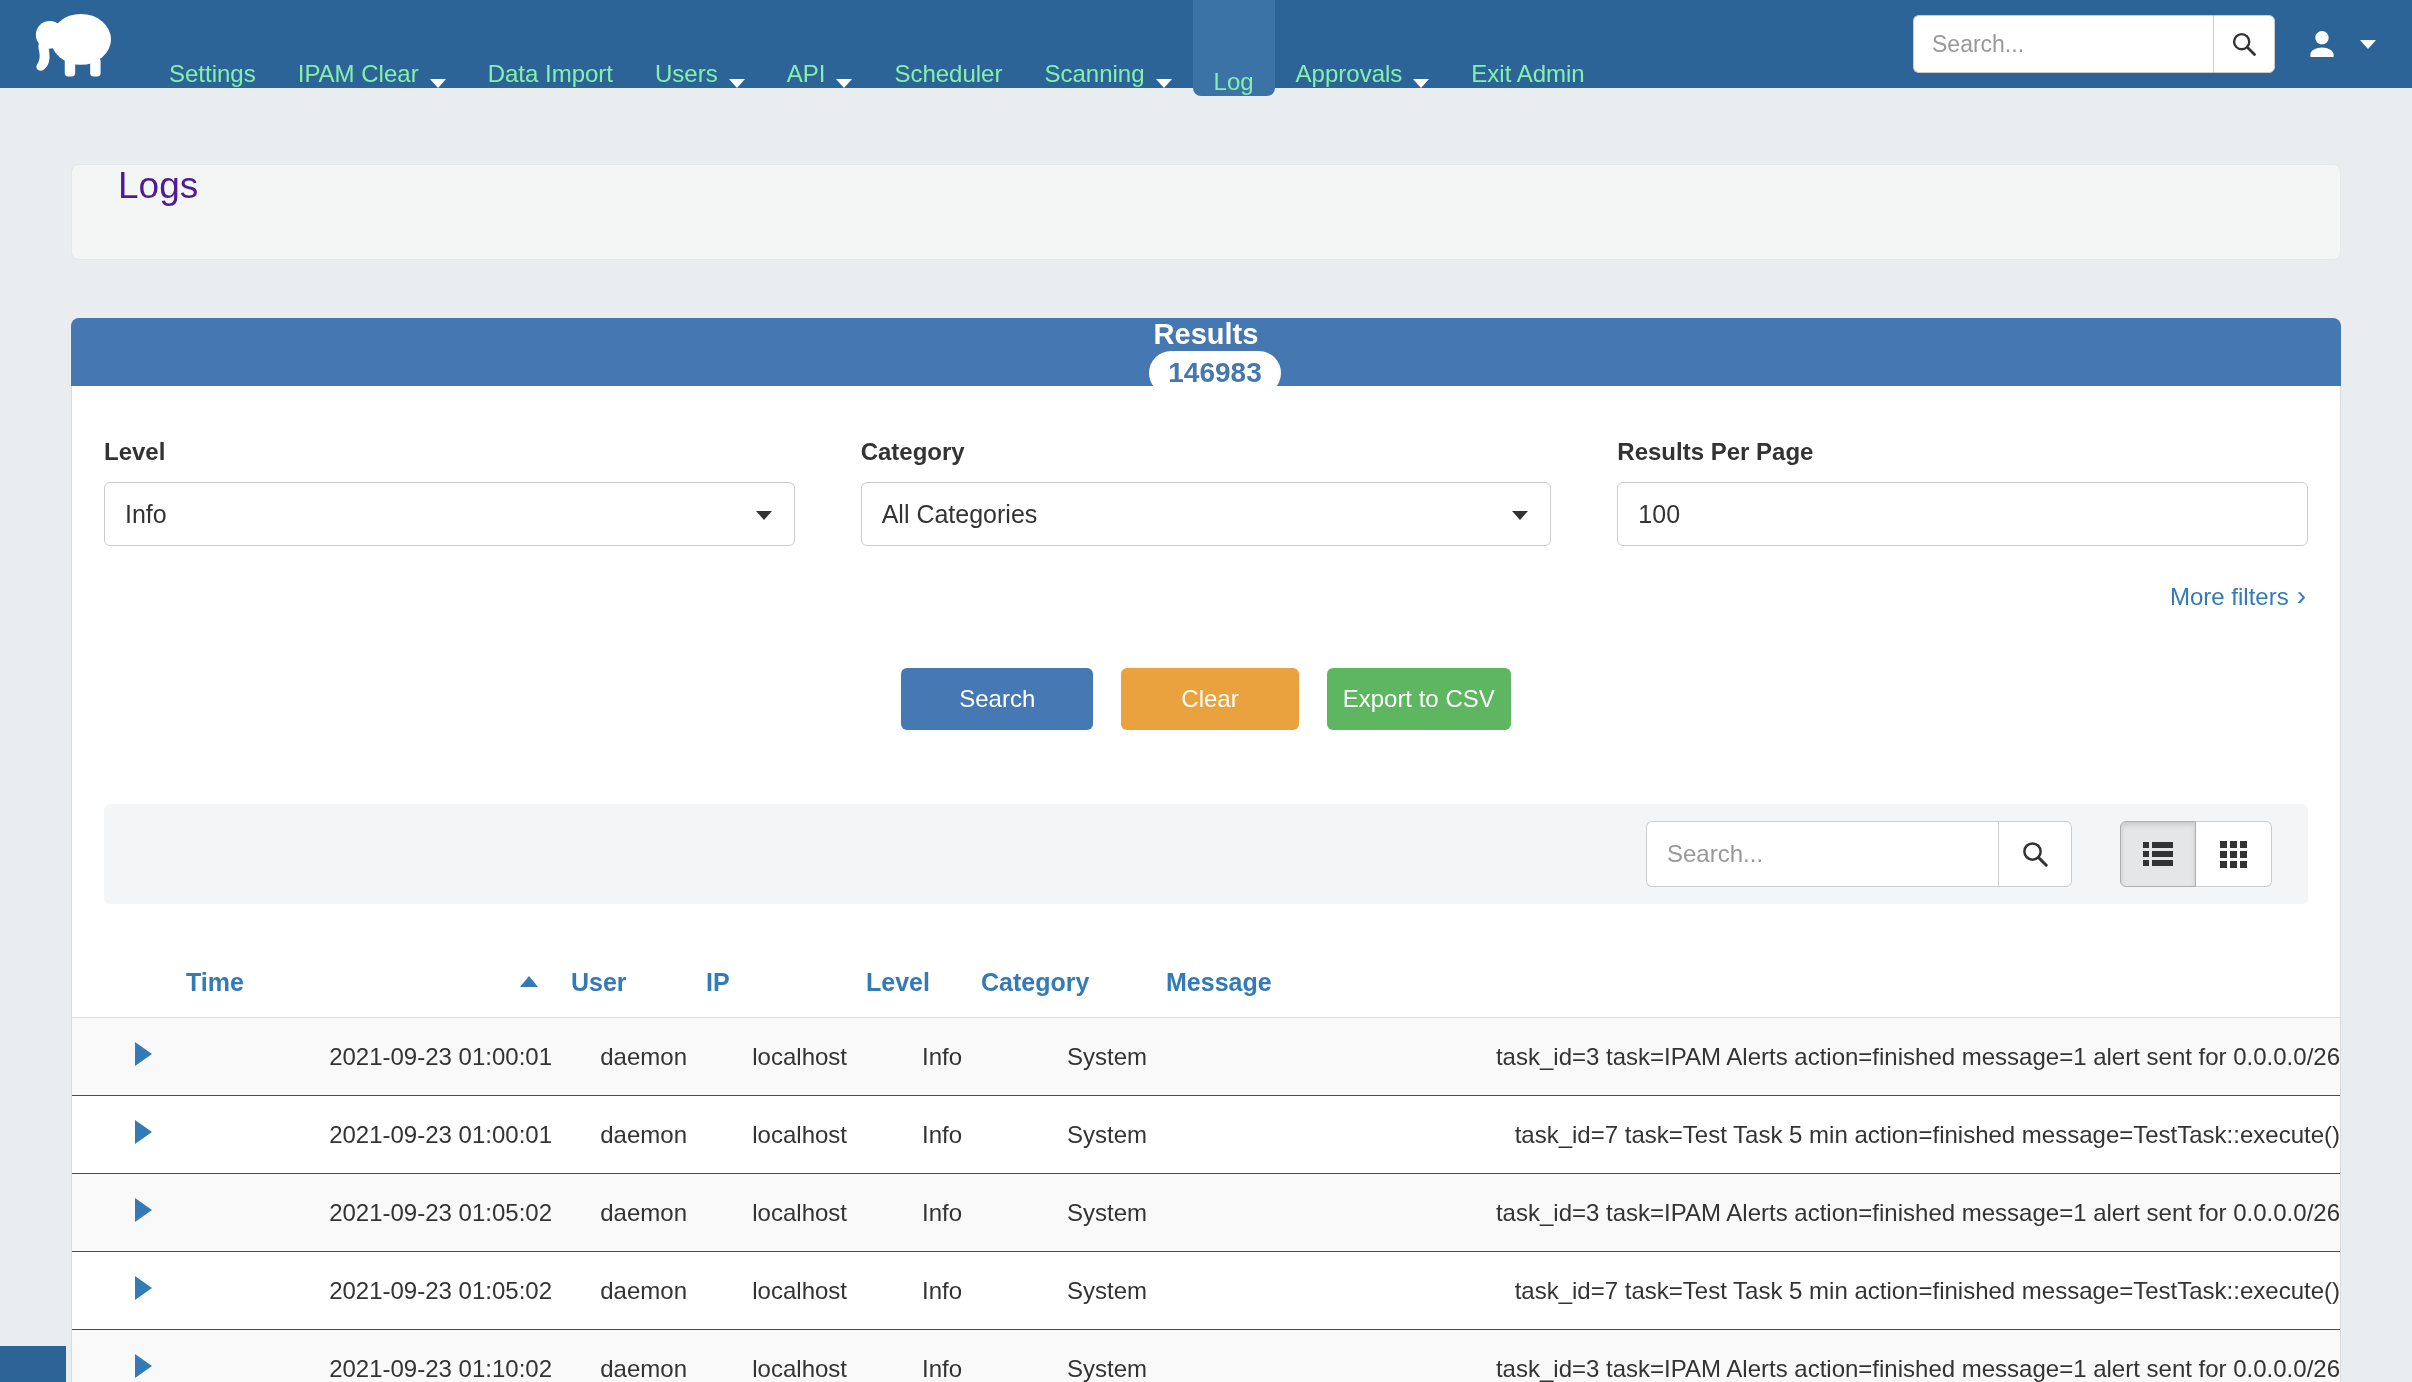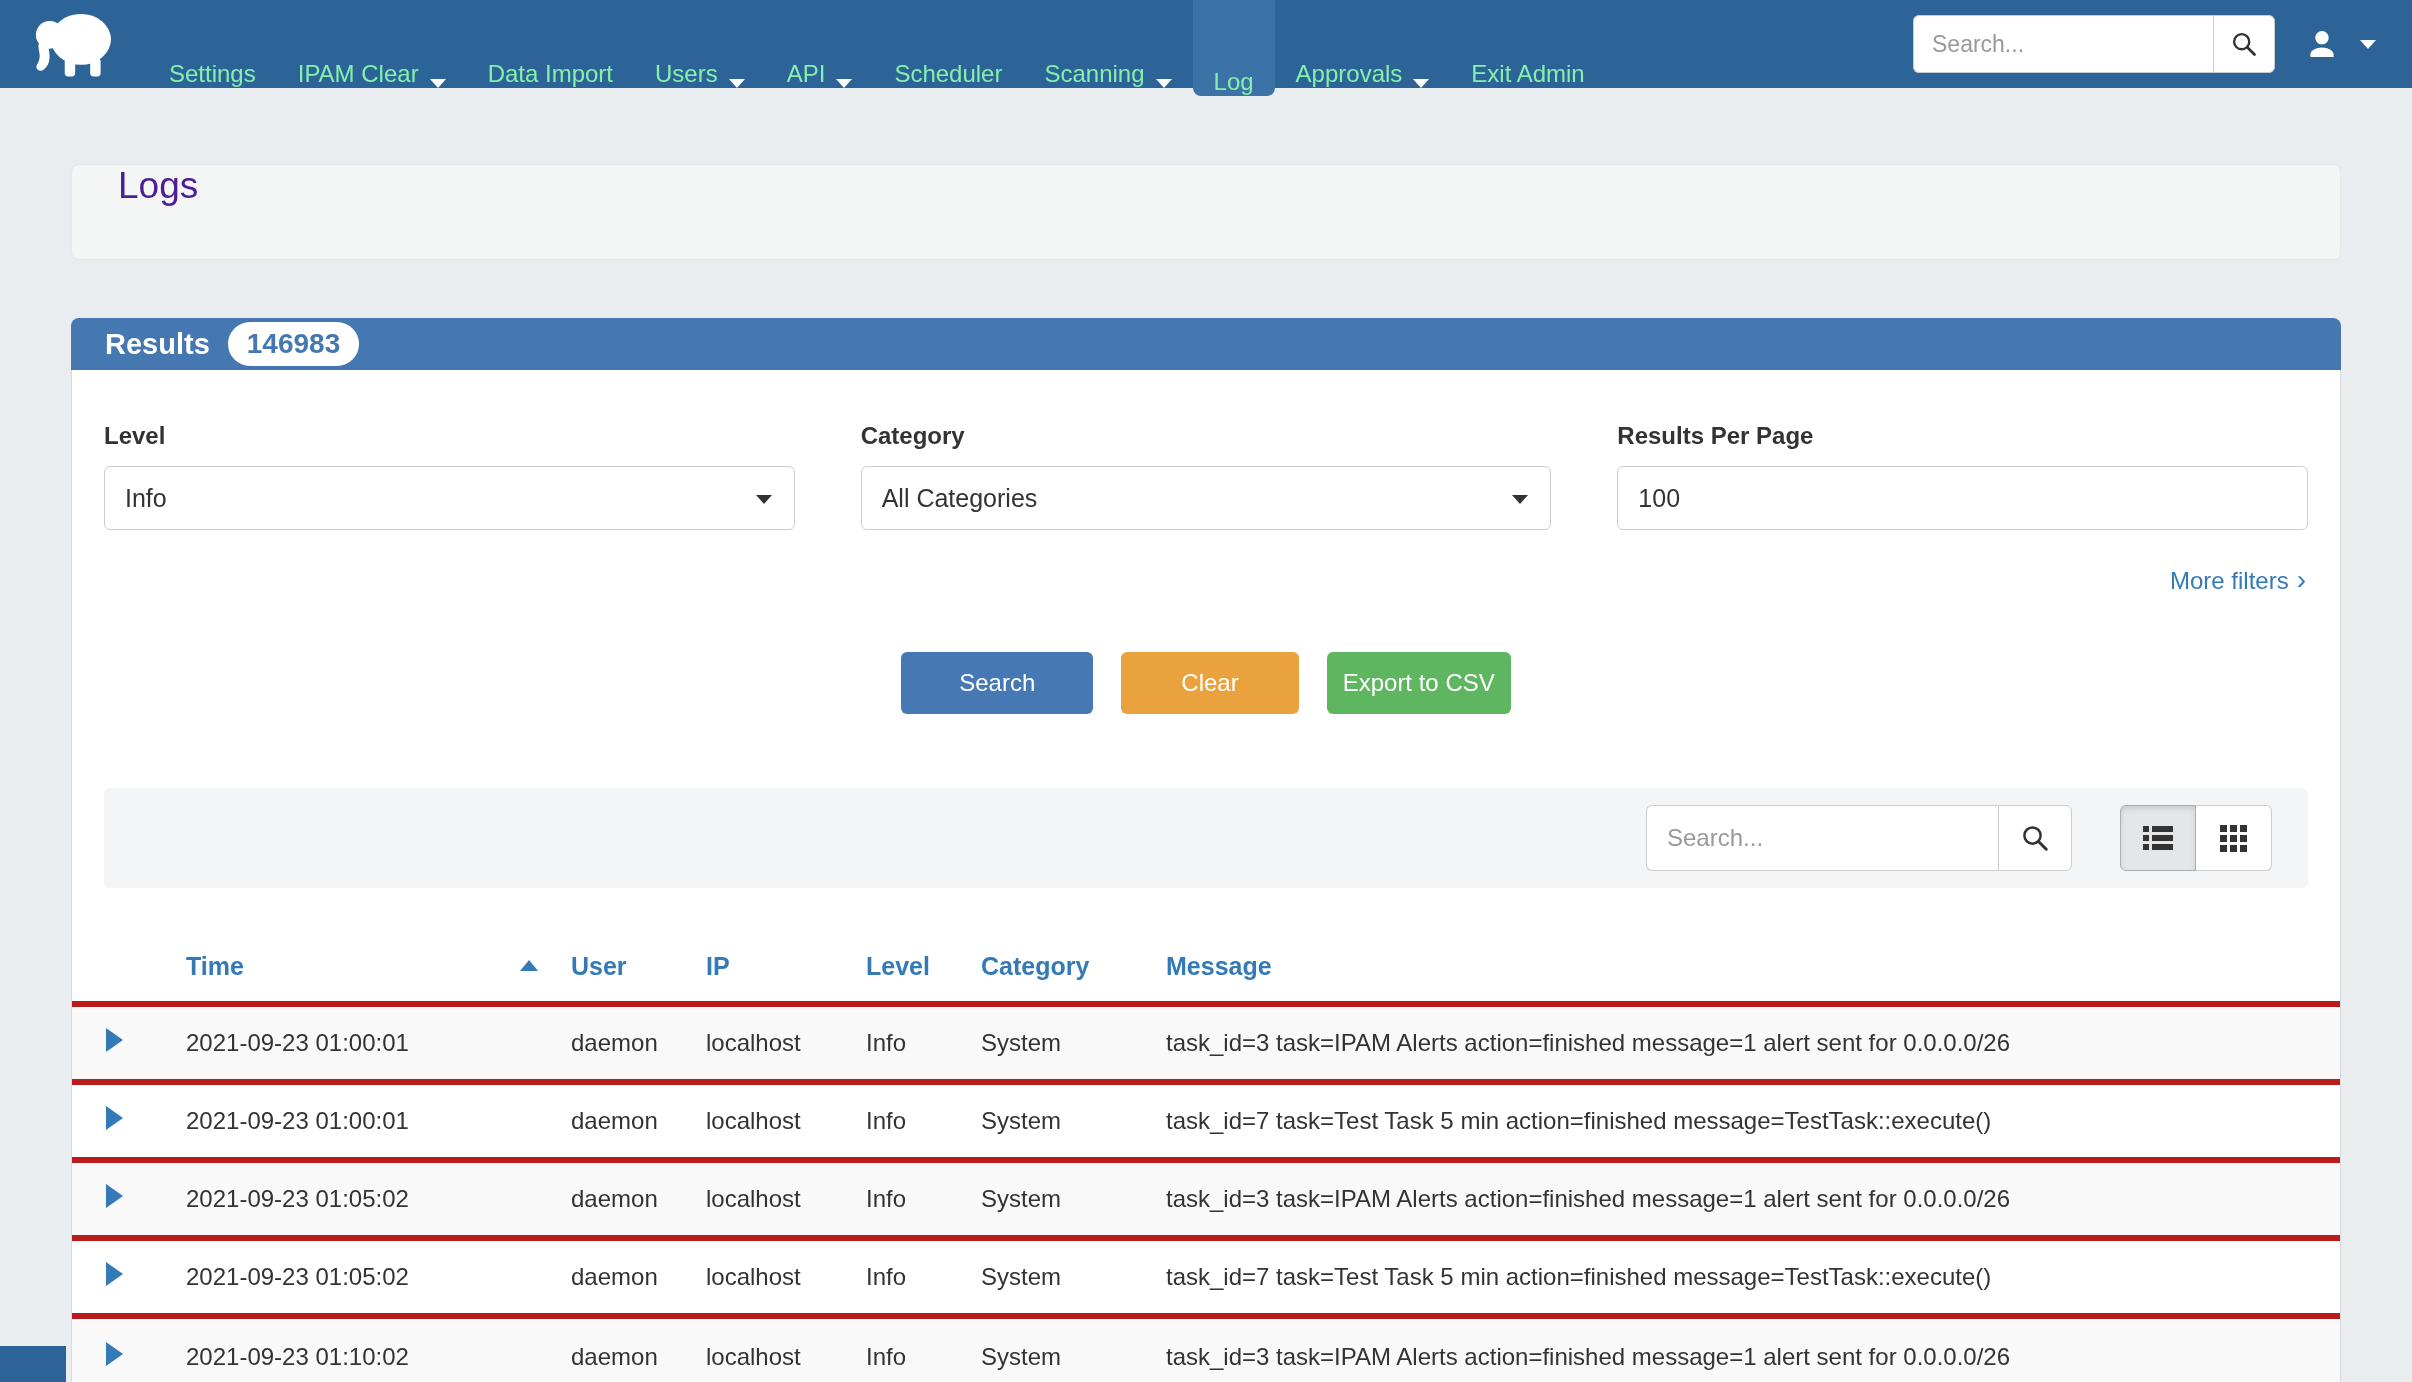"Results" .panel-heading { flex-direction: none -> column; height: 52px -> 68px }
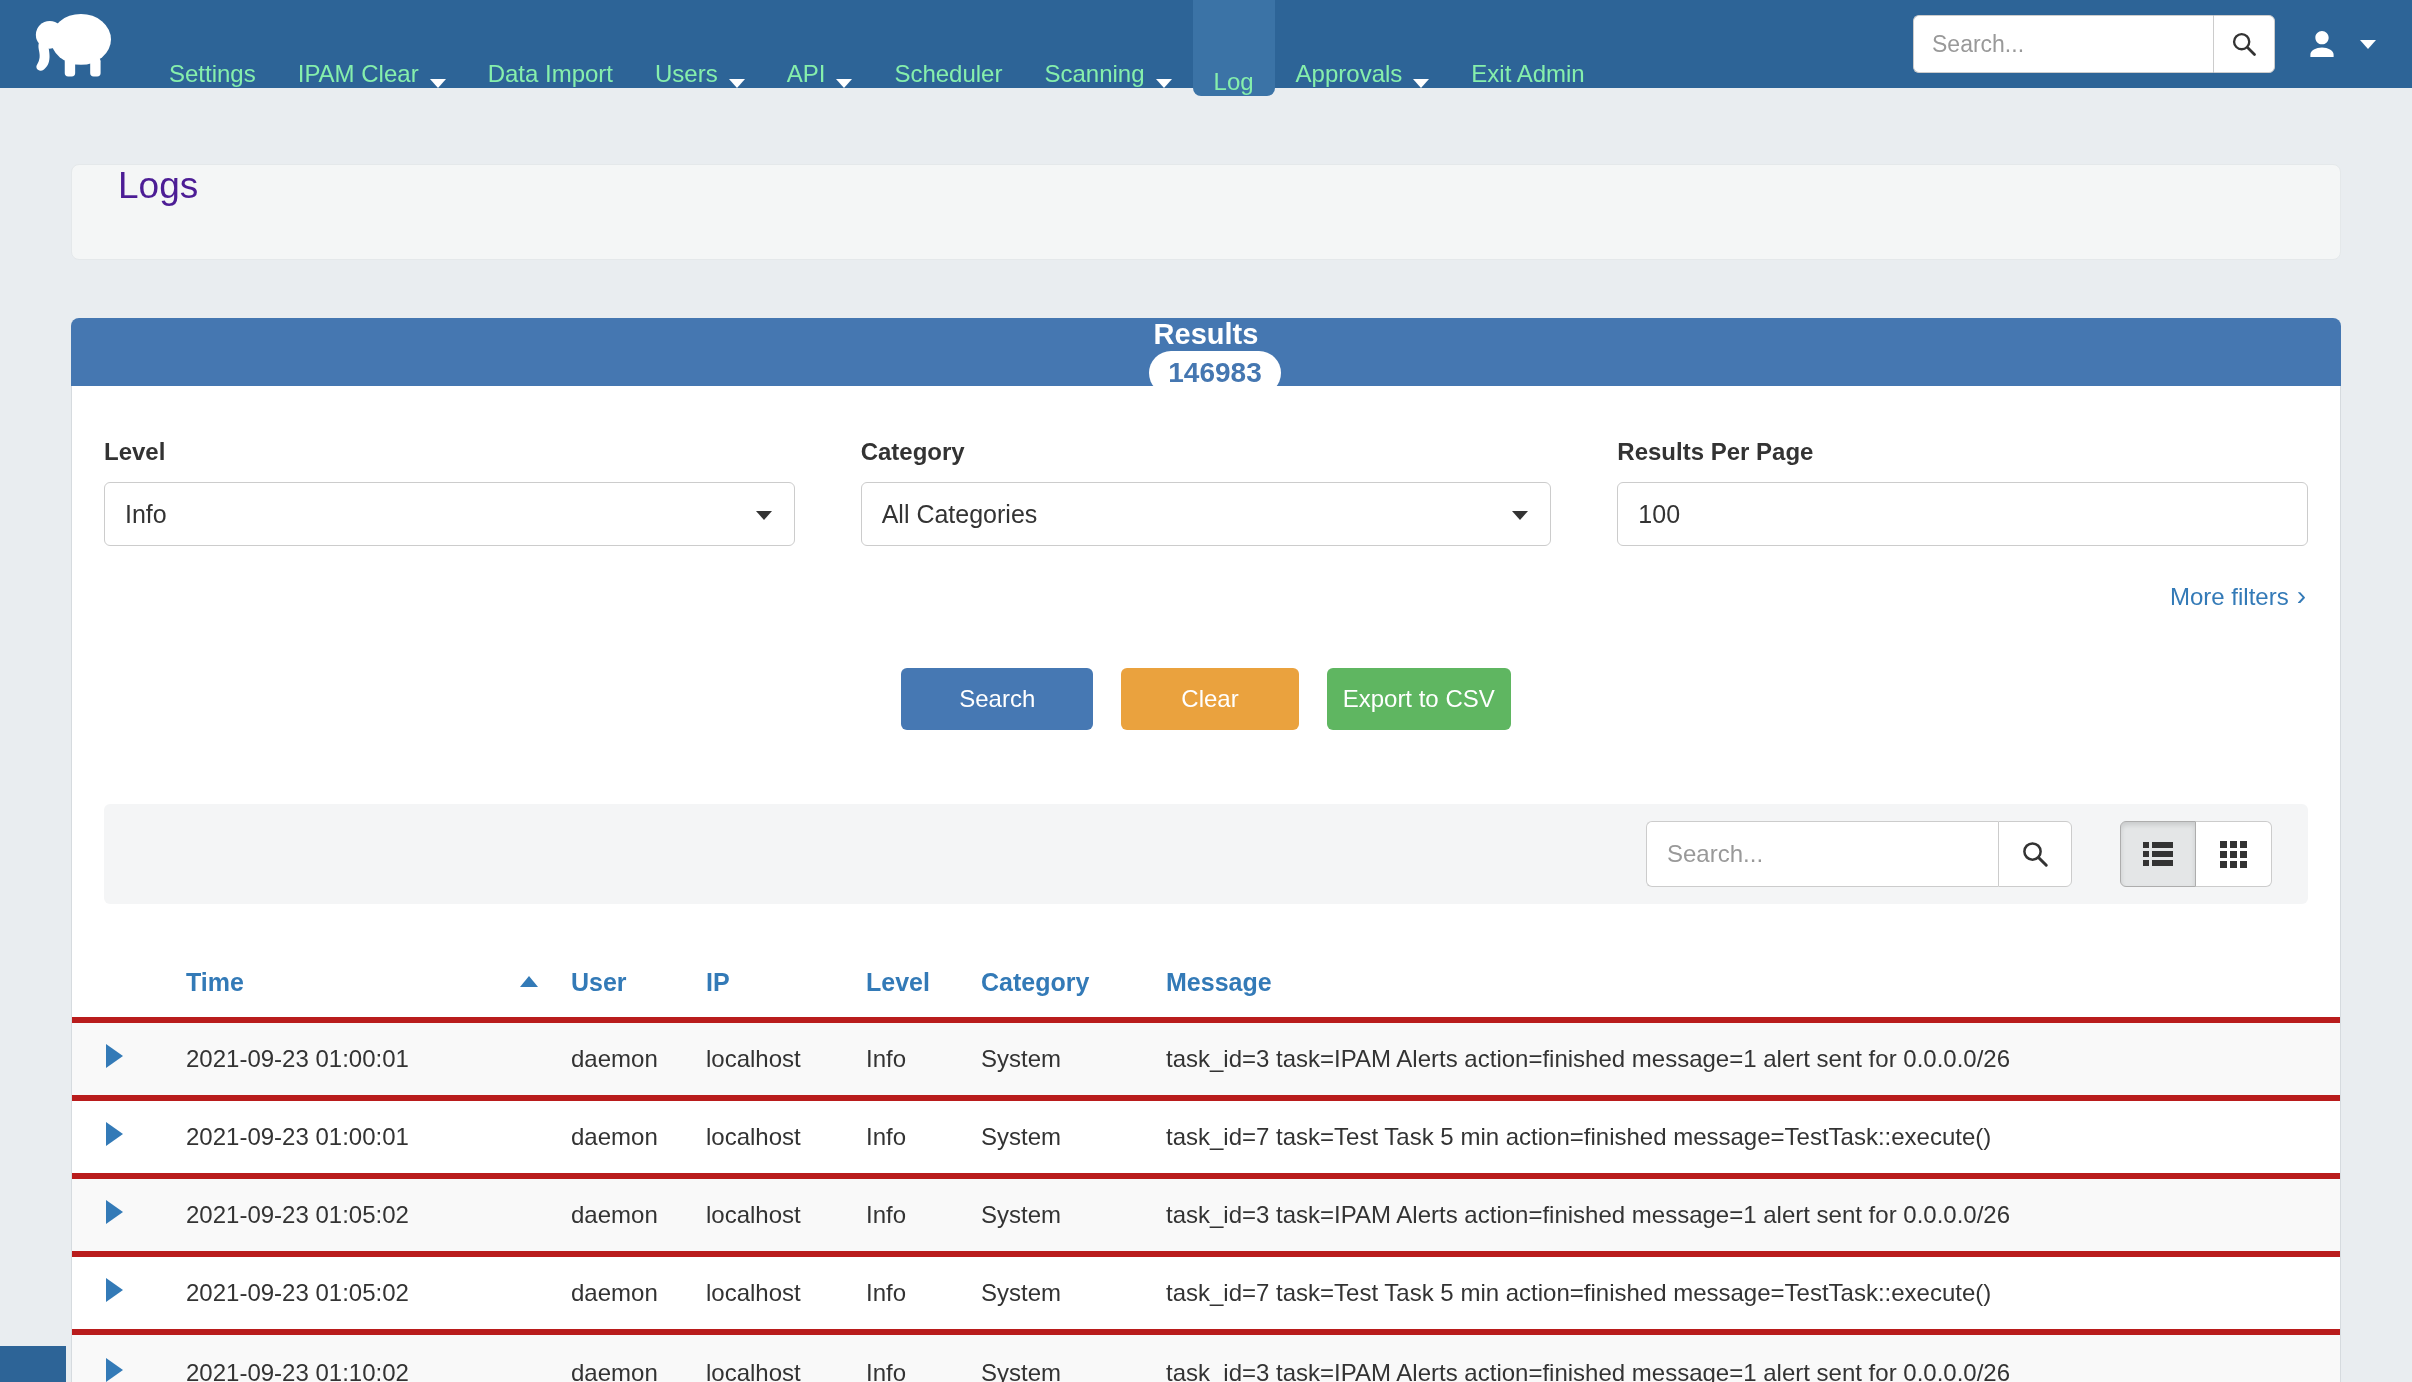"2021-09-23 01:00:01" .log-table td { border-top: 6px solid #b91c1c -> 1px solid #b91c1c; text-align: none -> right }
